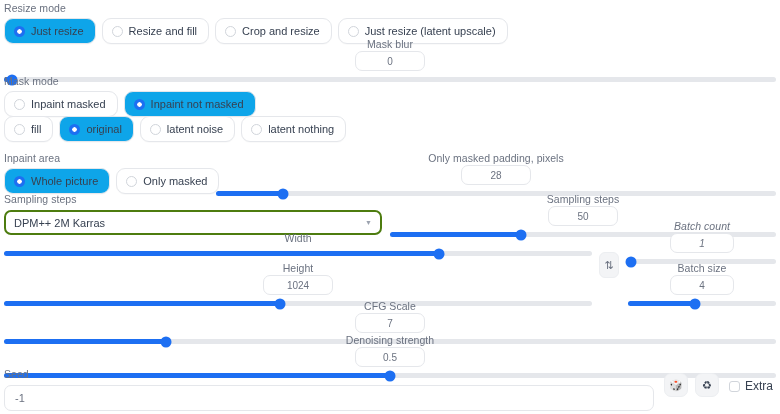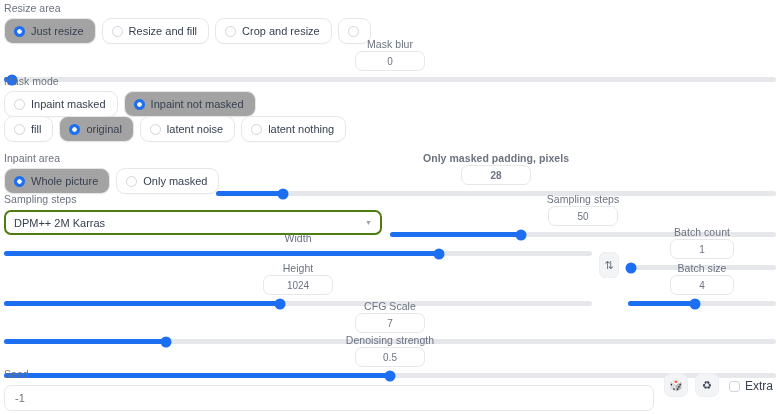"Resize area" div.label { text: area -> mode }
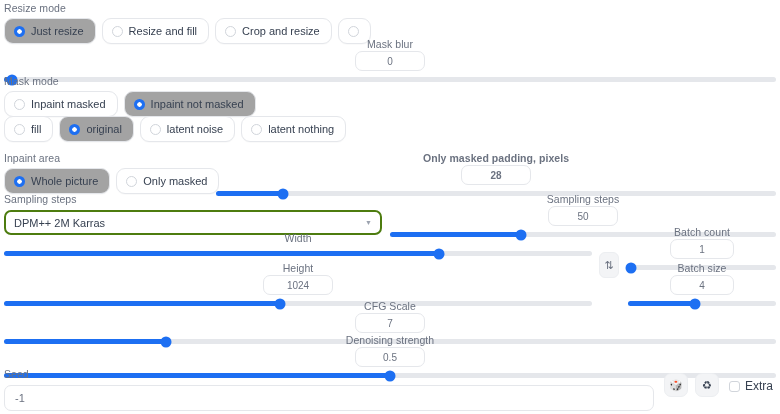"Just resize" .radio-pill.checked { background: #a3a3a3 -> #0ea5e9 }
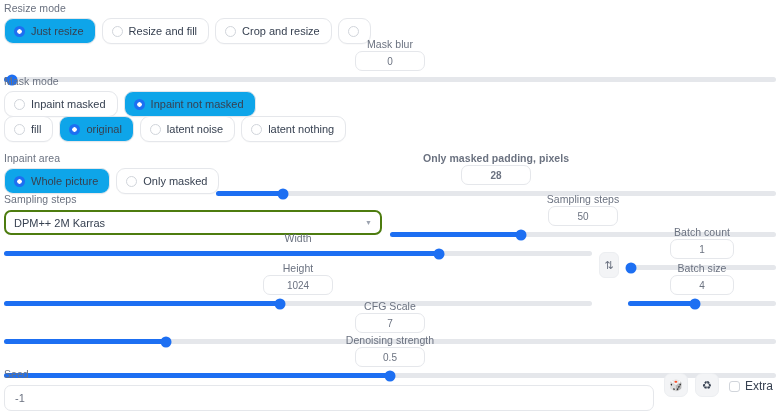"Just resize (latent upscale)" span.radio-text { html: none -> <span>Just resize (latent upscale)</span> }
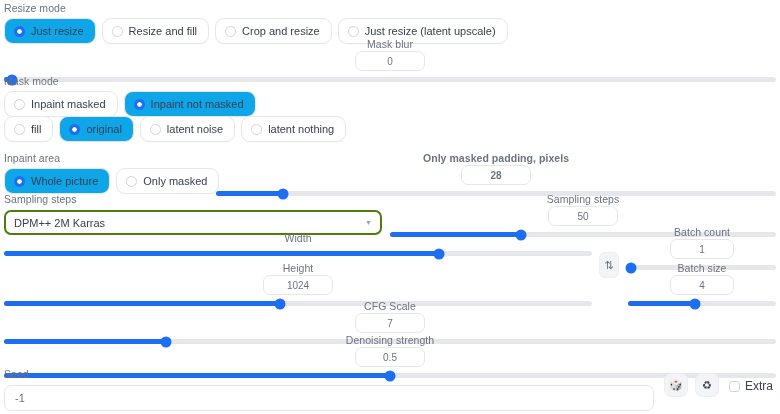"Only masked padding, pixels" div.abs { font-weight: bold -> none }
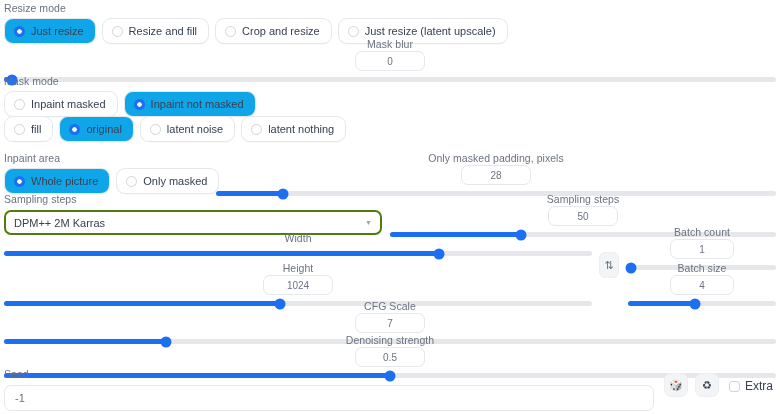"Batch count" div.abs { font-style: none -> italic; top: 226px -> 220px }
